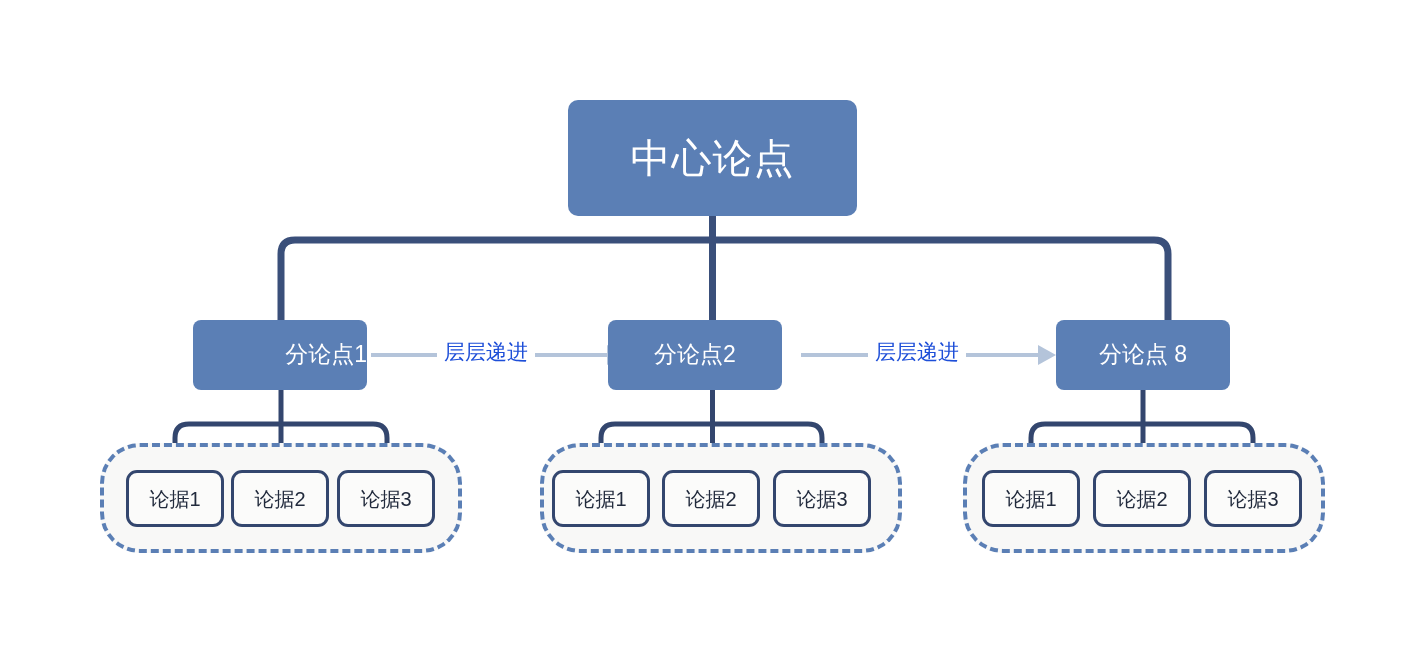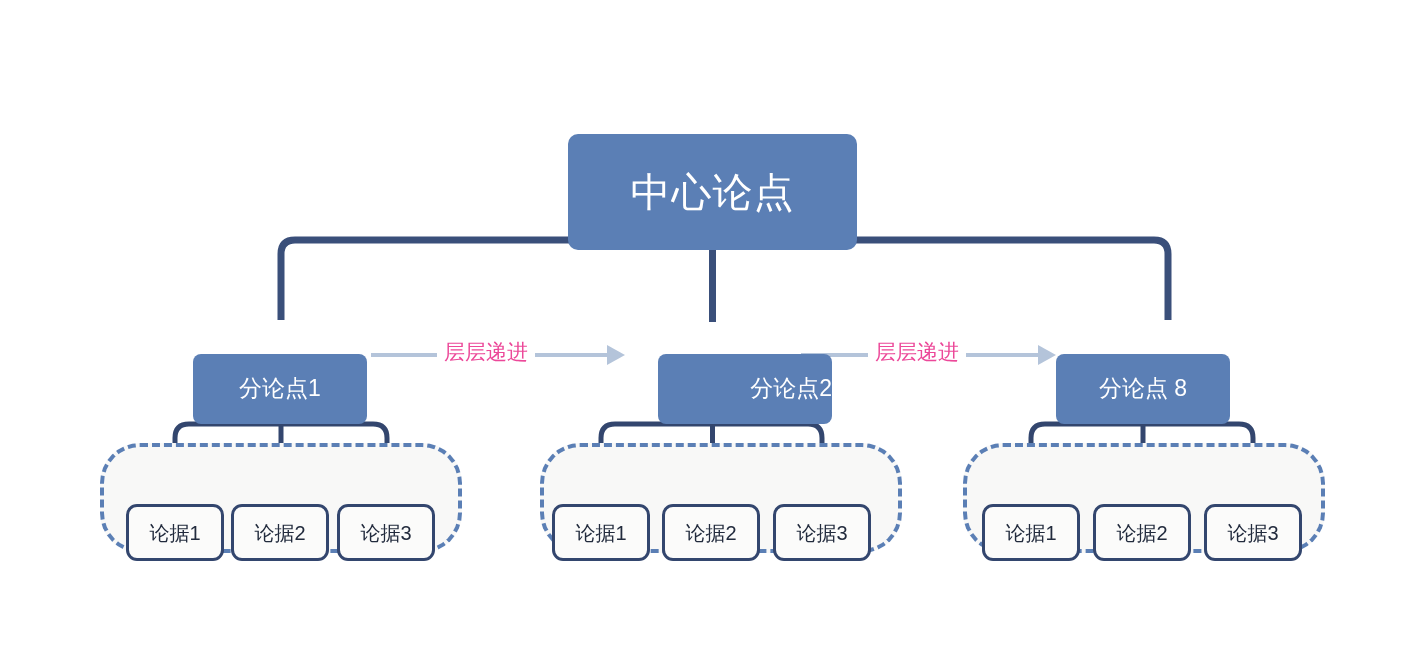"中心论点" .node { margin-top: 34px -> none }
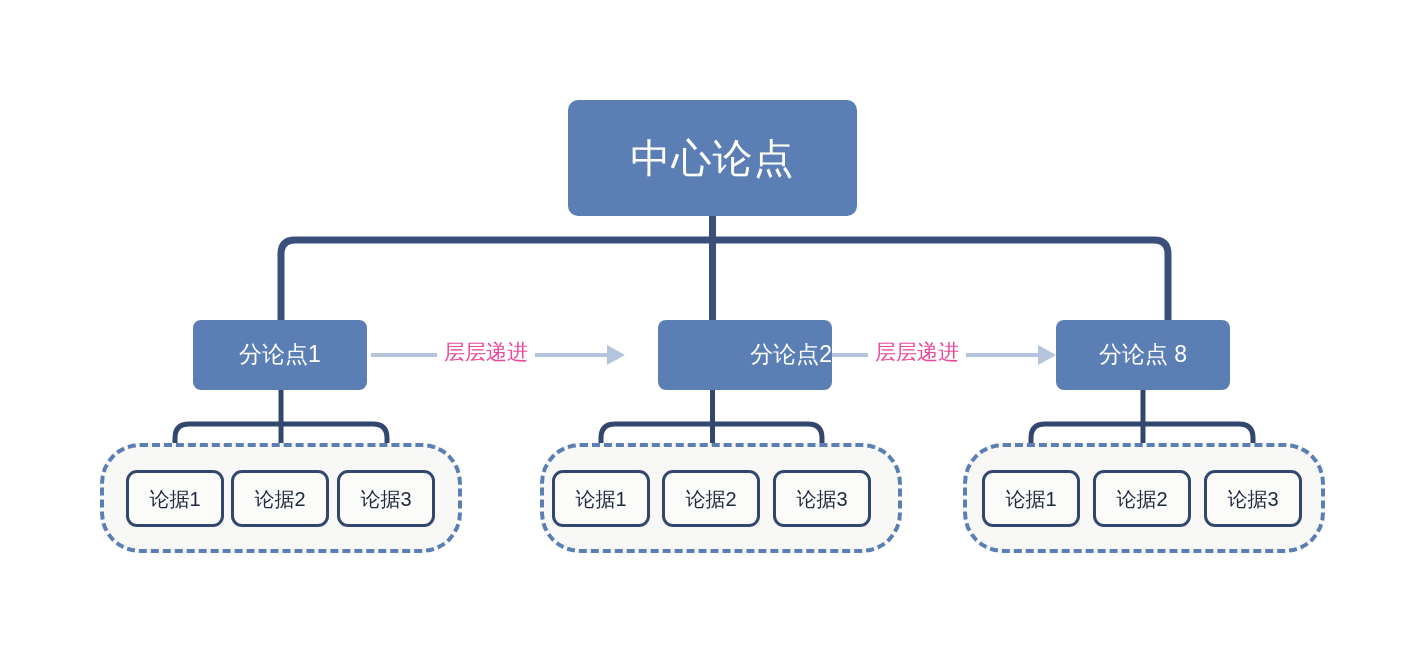"分论点1" .sub-node.s0 { justify-content: none -> flex-end }
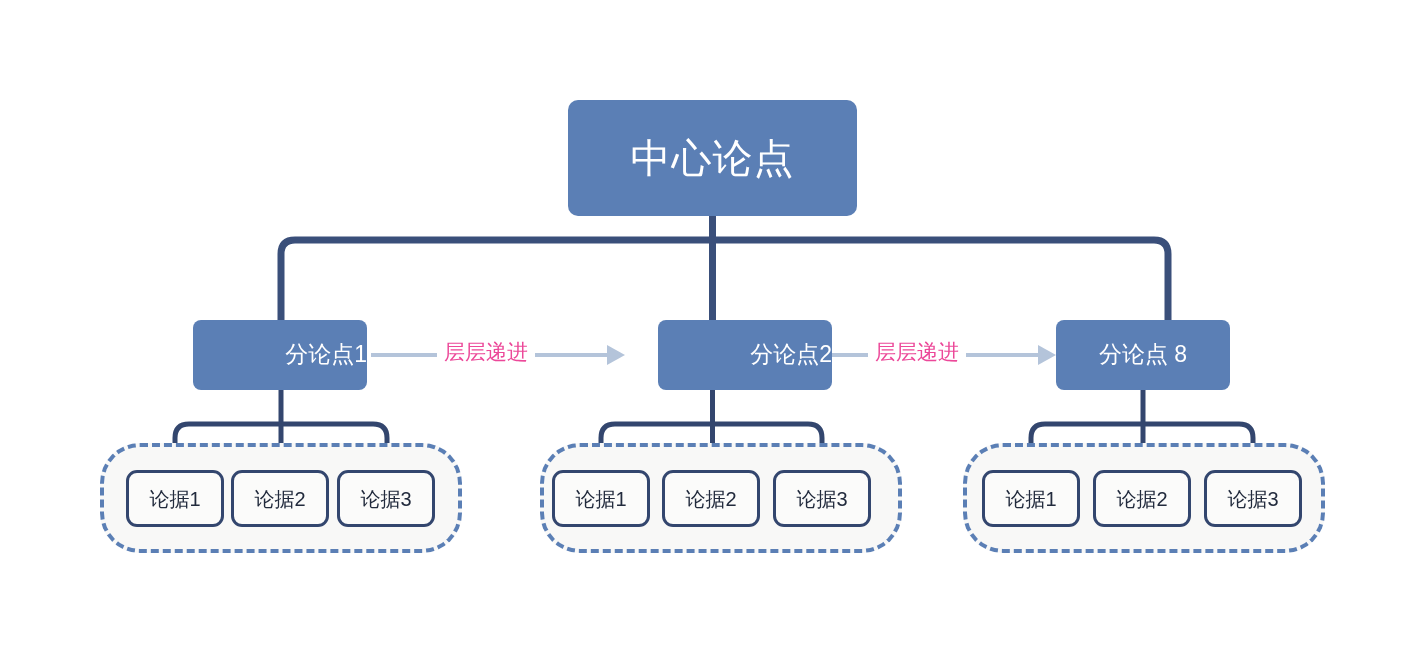"层层递进" .flow-label { color: #ec4899 -> #1d4ed8 }
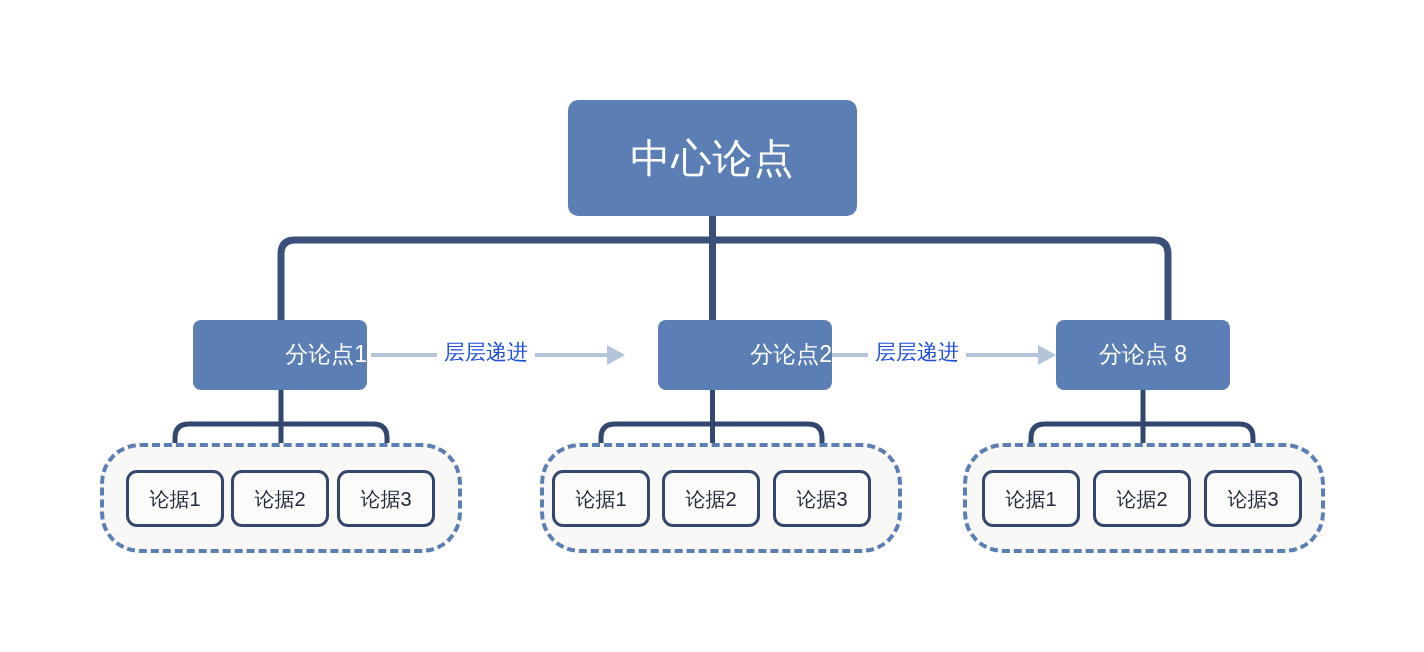"分论点2" .sub-node.s1 { justify-content: flex-end -> none; left: 658px -> 608px }
